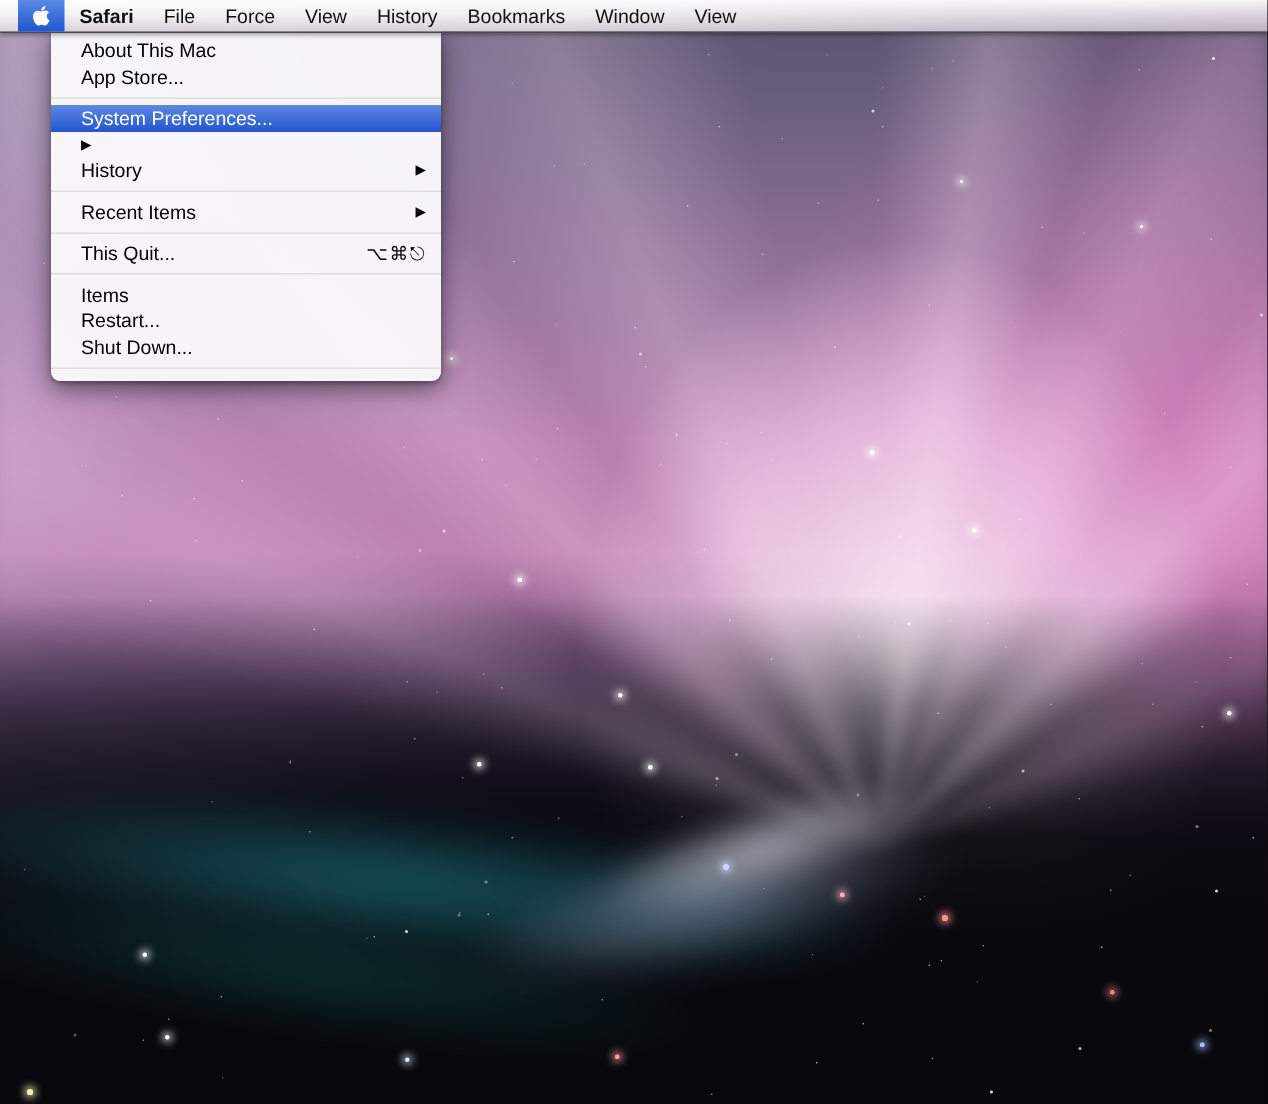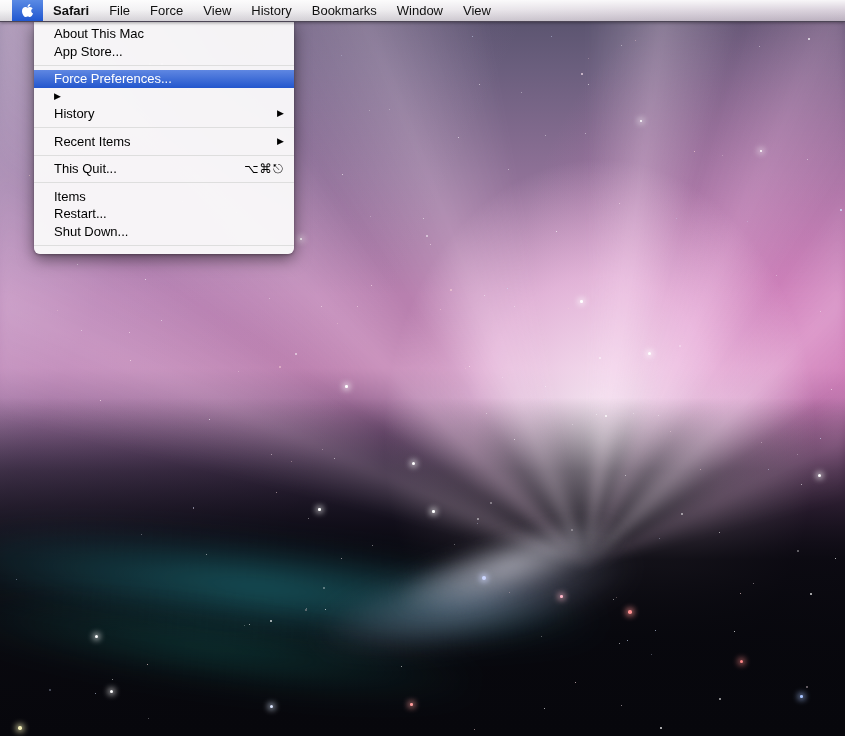"Force Preferences..." span.label { text: Force -> System }
